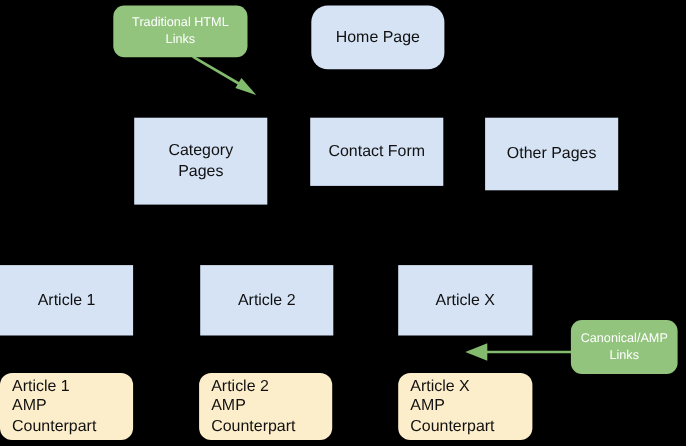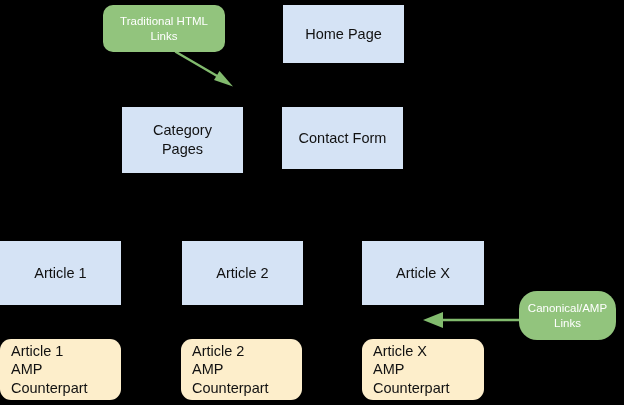"Home Page" div.node { border-radius: none -> 15px }
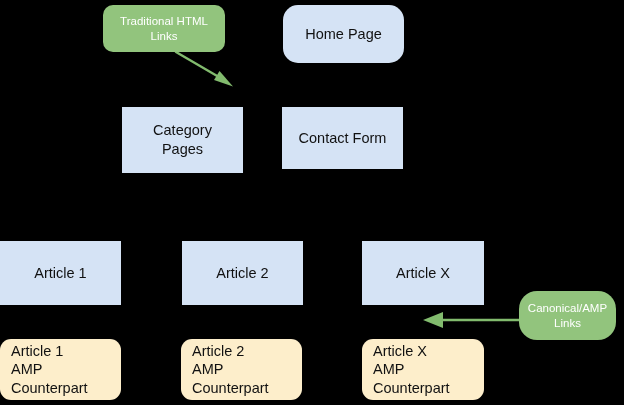"Category" div.node { height: 66px -> 79px }
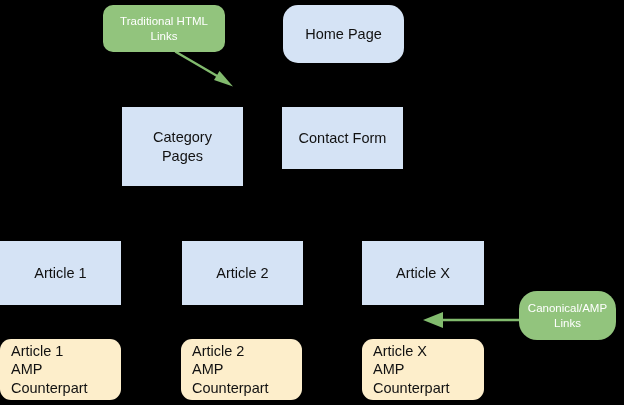"Other Pages" div.node { html: none -> <div> <span>Other Pages</span> </div> }
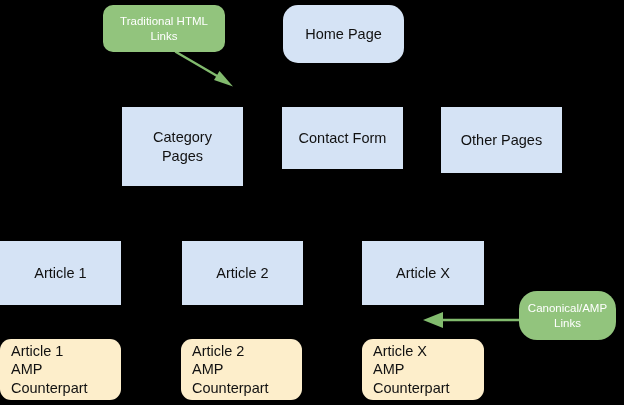"Canonical/AMP" div.node { border-radius: 18px -> none }
